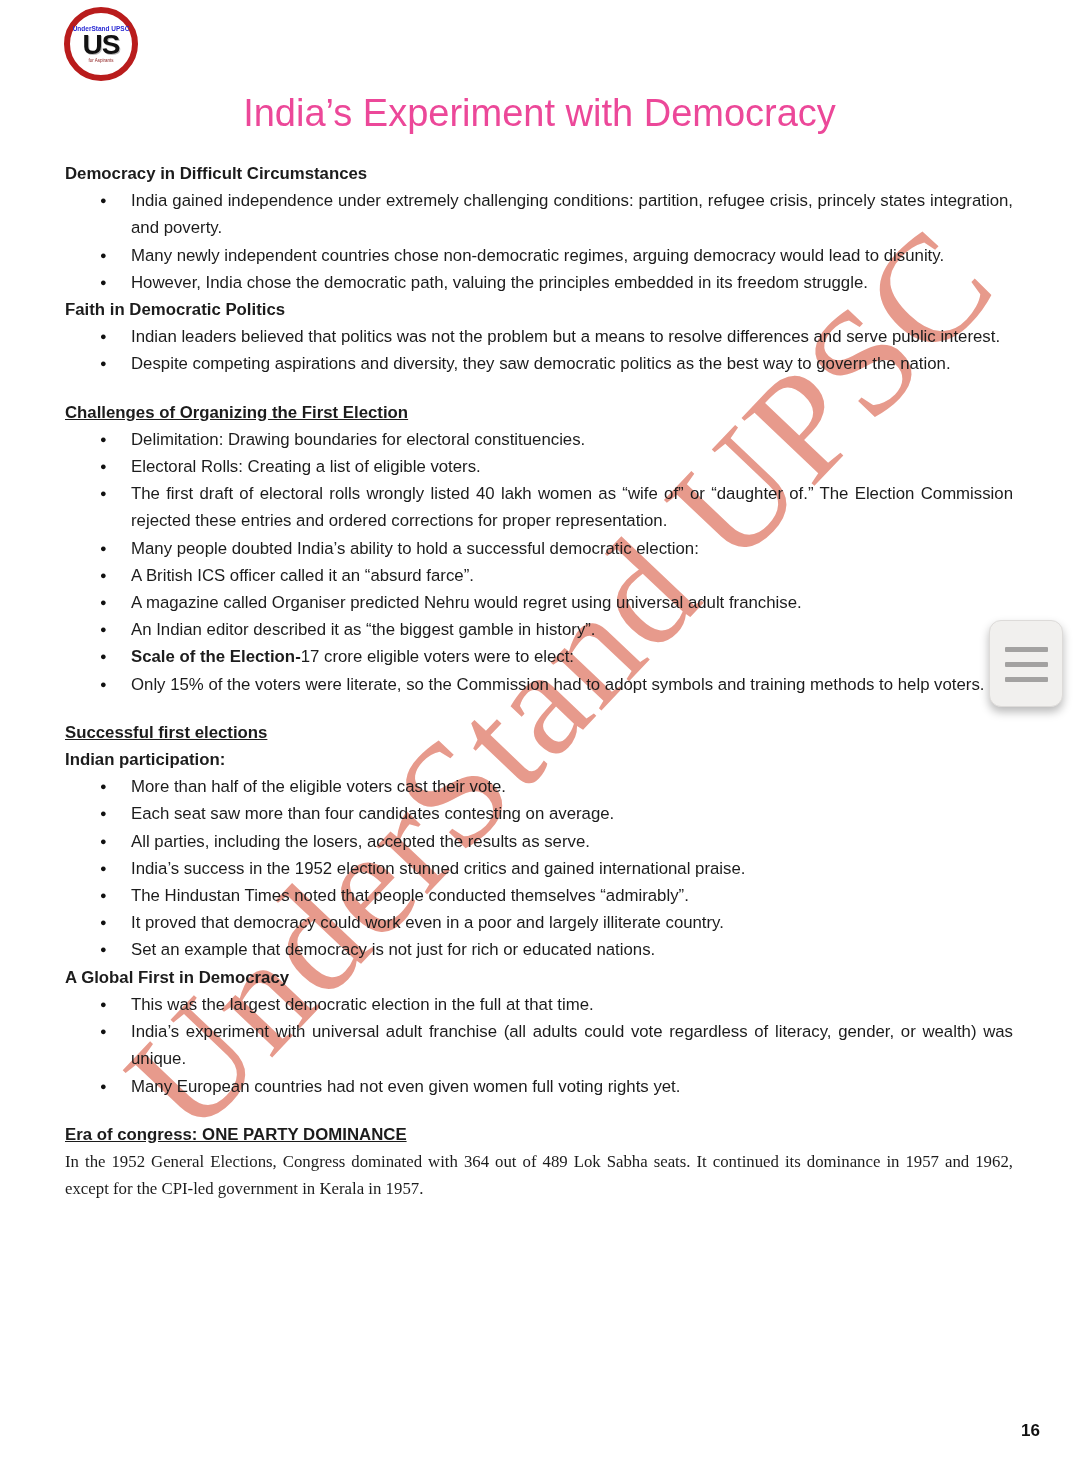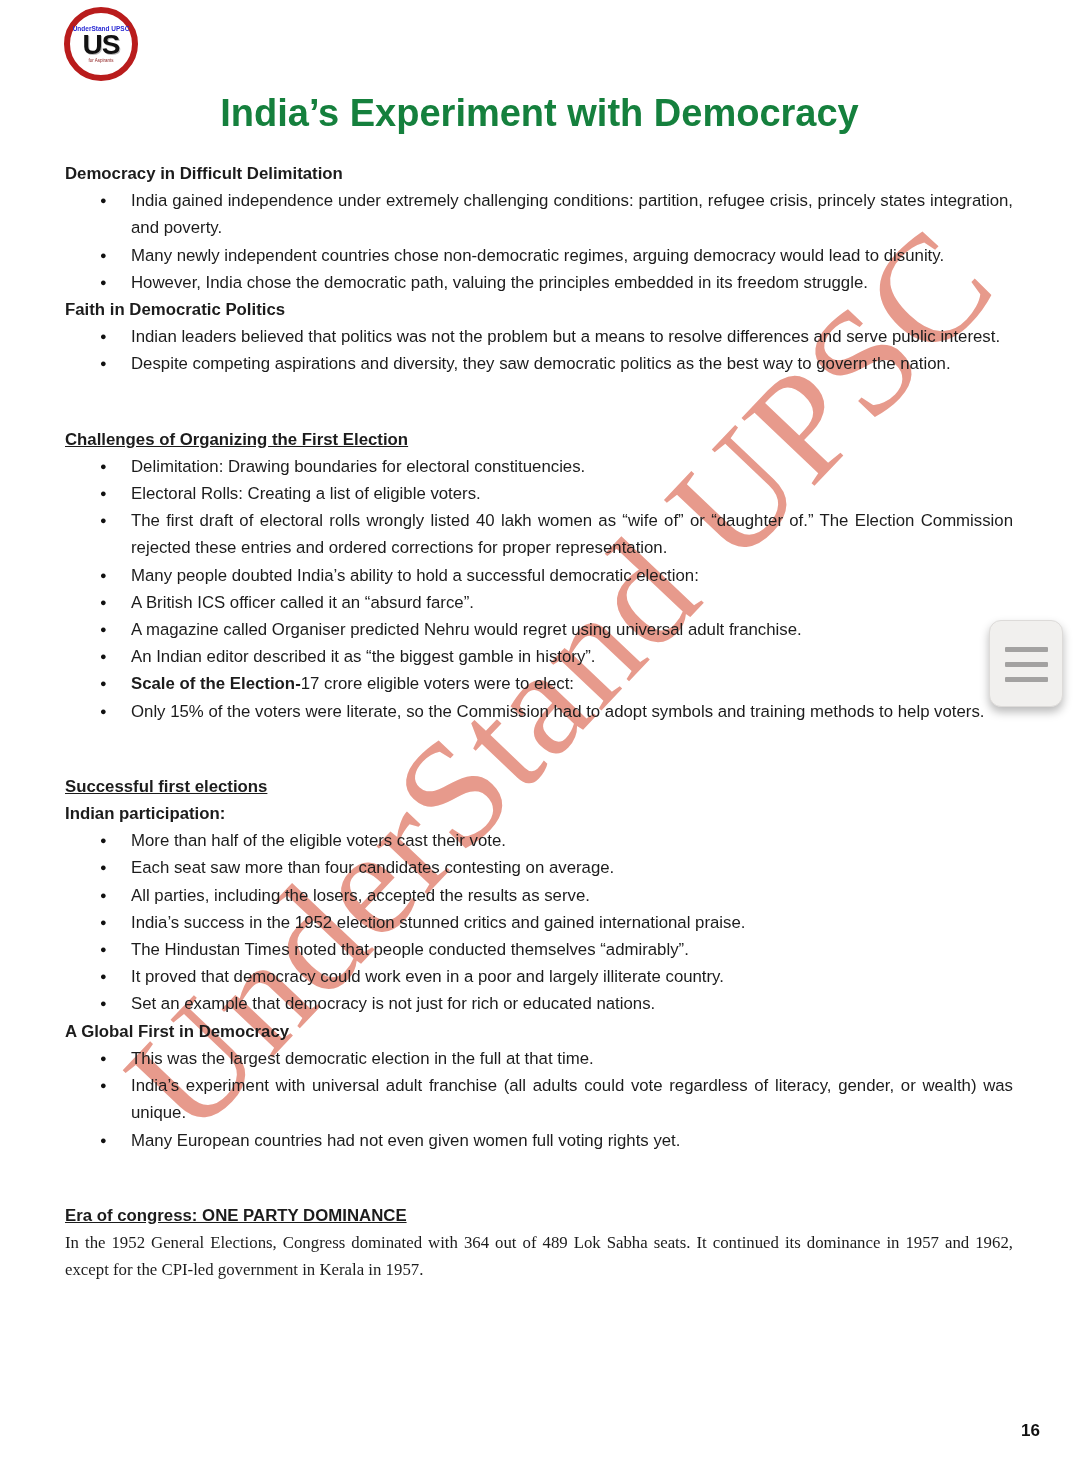"India’s Experiment with Democracy" .title { color: #15803d -> #ec4899; font-weight: bold -> normal }
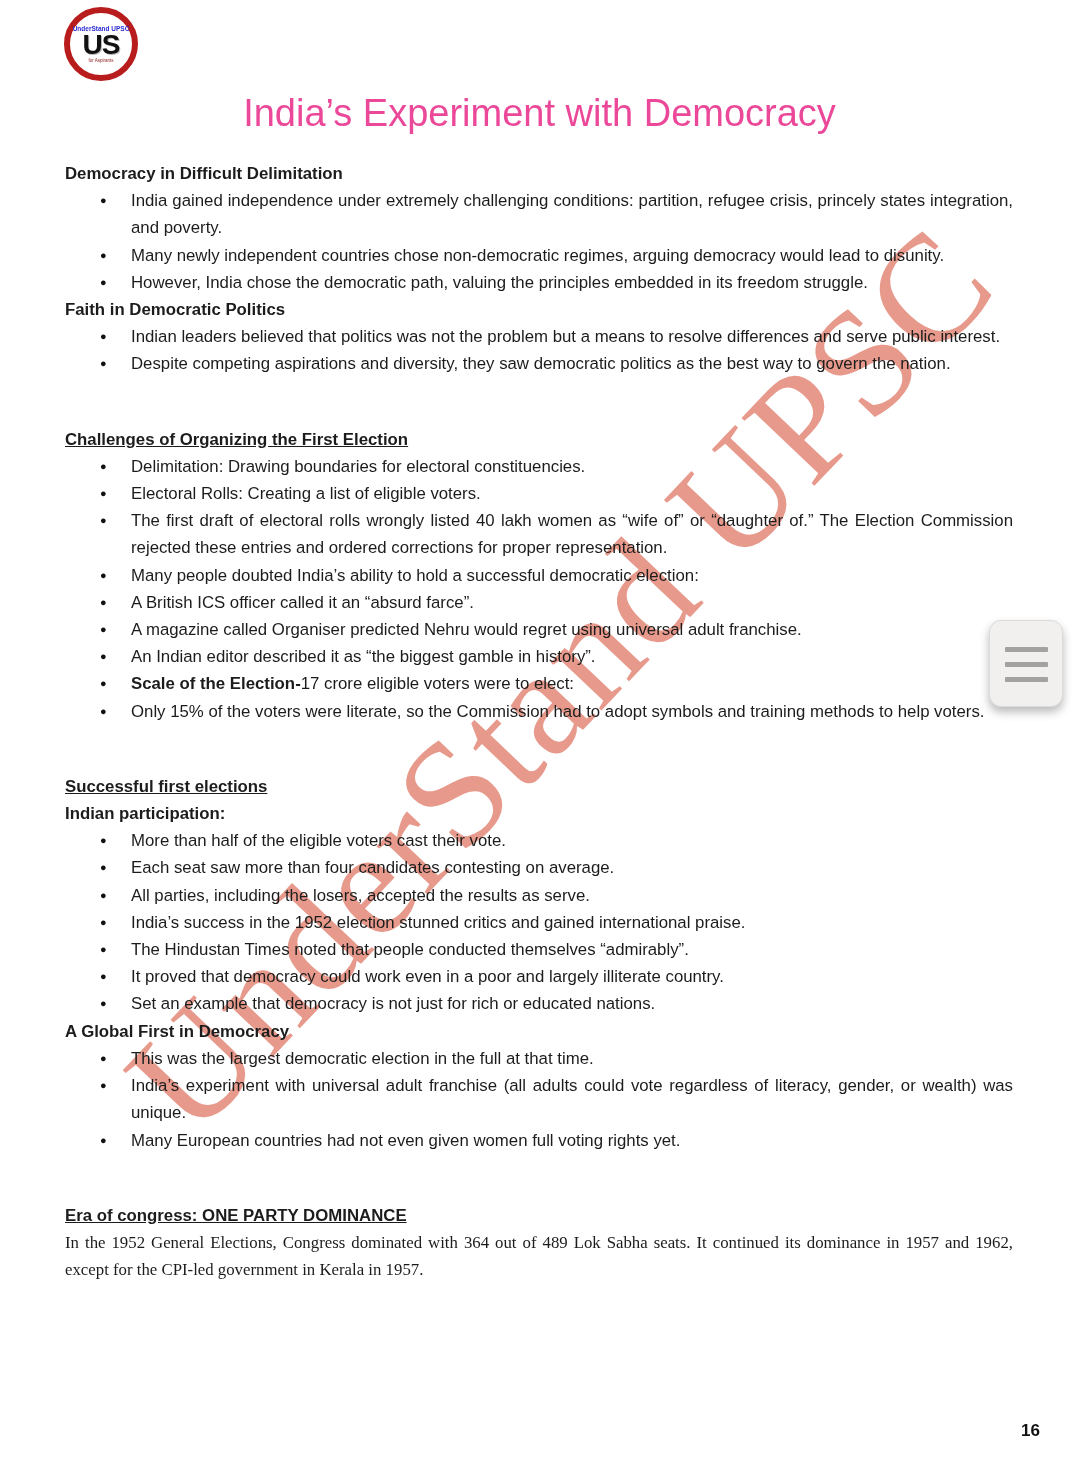"Democracy in Difficult Delimitation" div.h { text: Delimitation -> Circumstances }
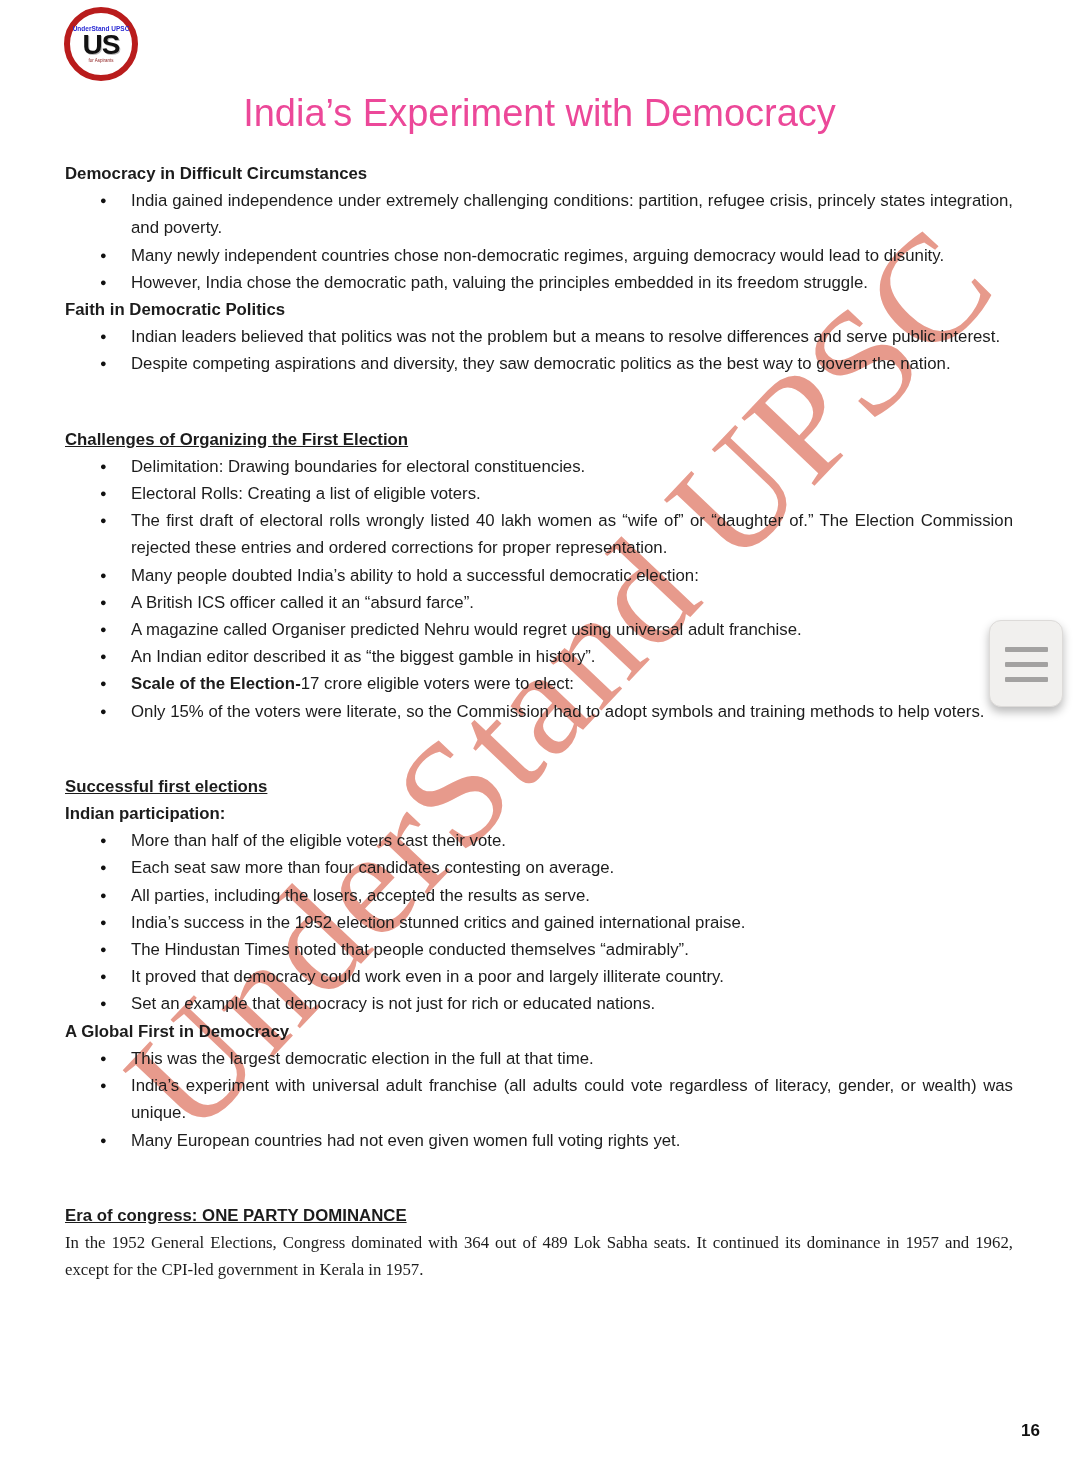"Challenges of Organizing the First" .h.u { margin-top: 27px -> none }
